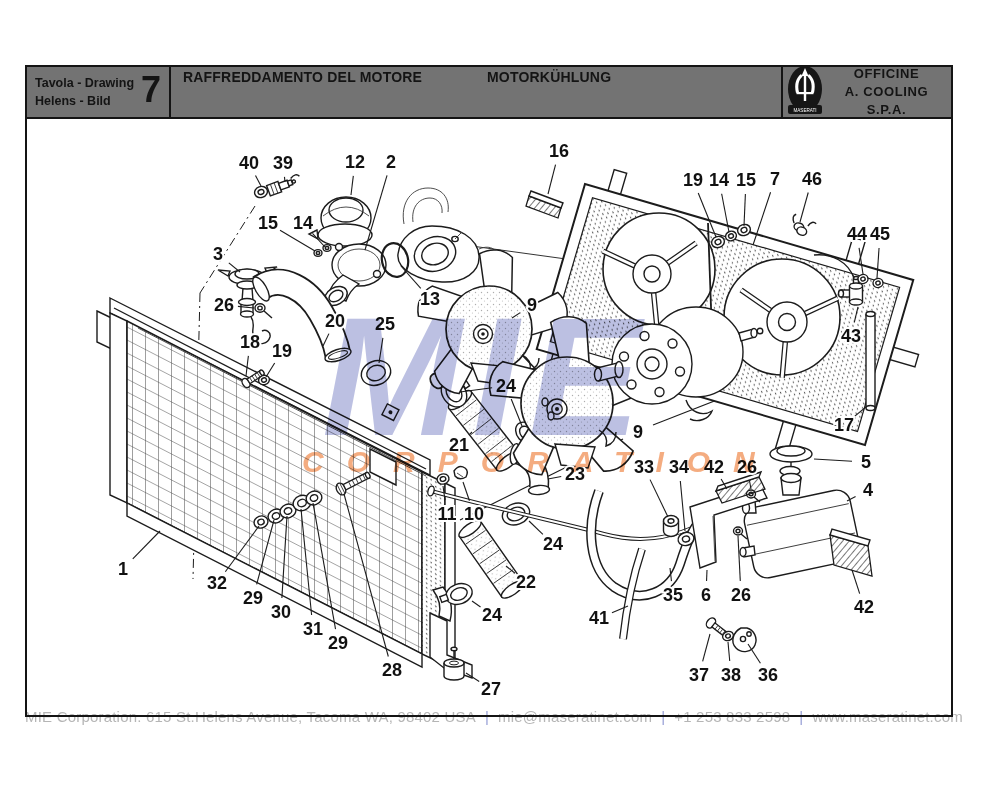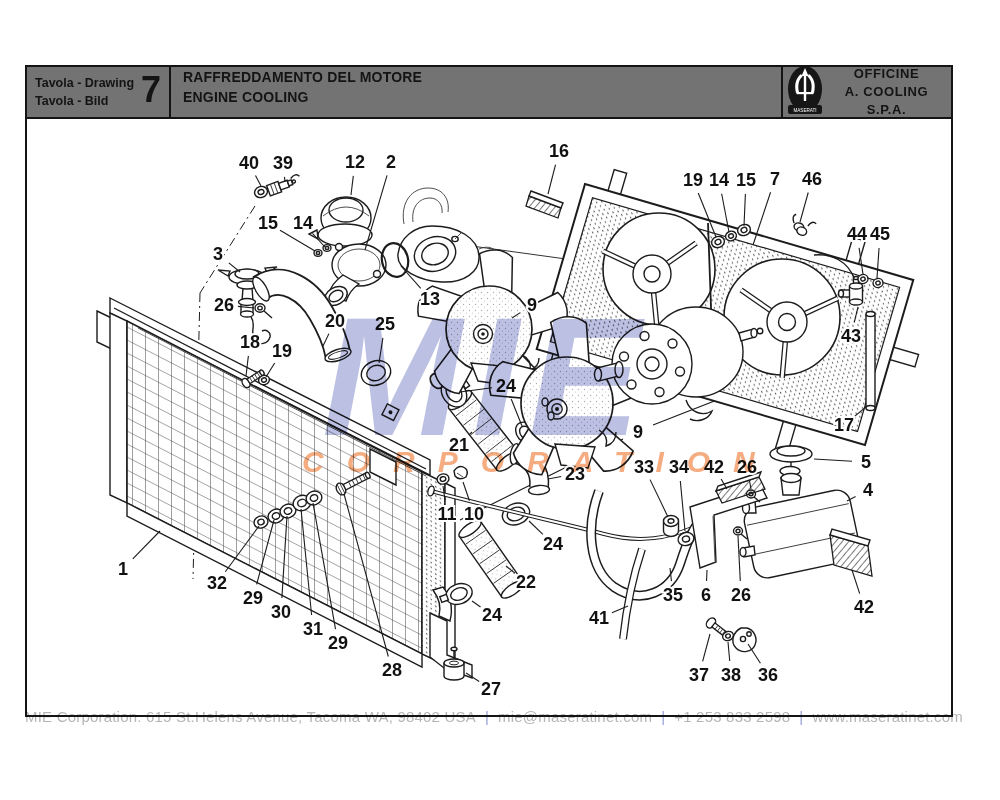"MOTORKÜHLUNG" div { html: none -> <div>MOTORKÜHLUNG</div> }
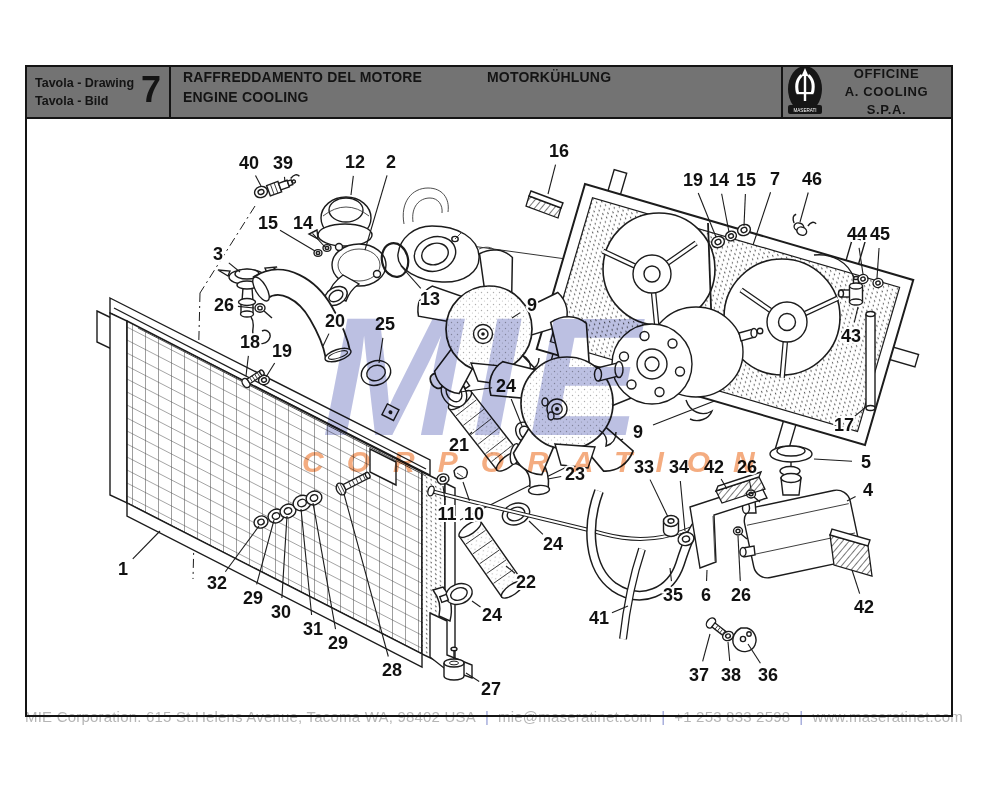"Tavola - Bild" div.tw { text: Tavola -> Helens }
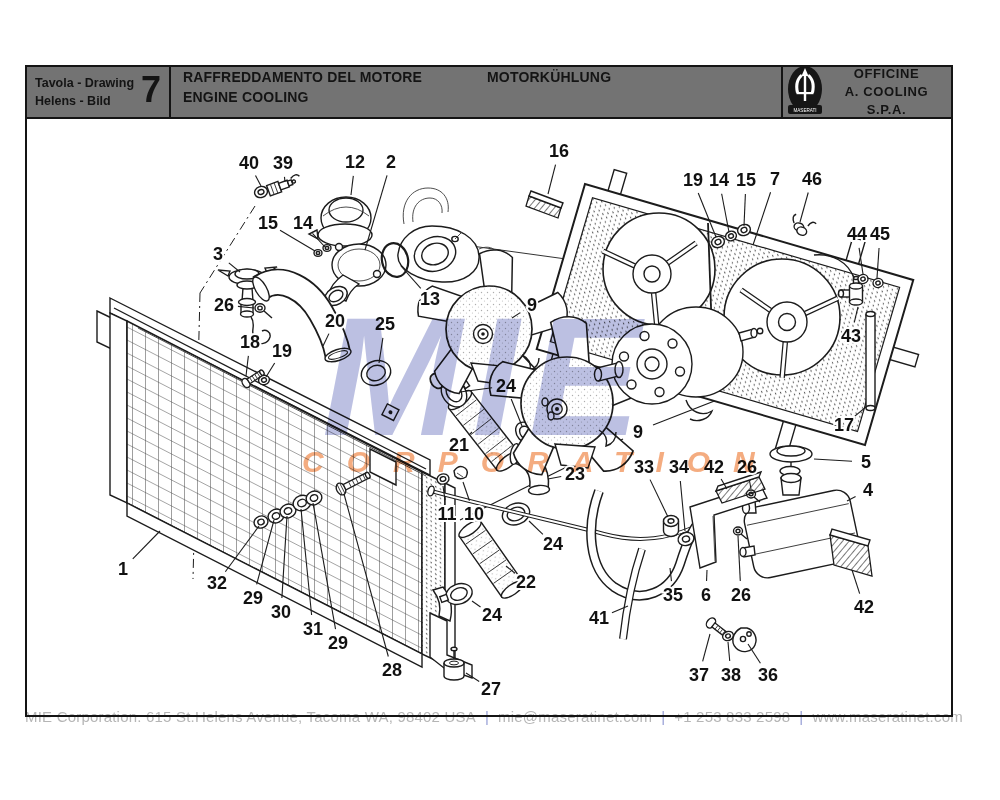"ENGINE COOLING" div { html: <div>ENGINE COOLING</div> -> none }
